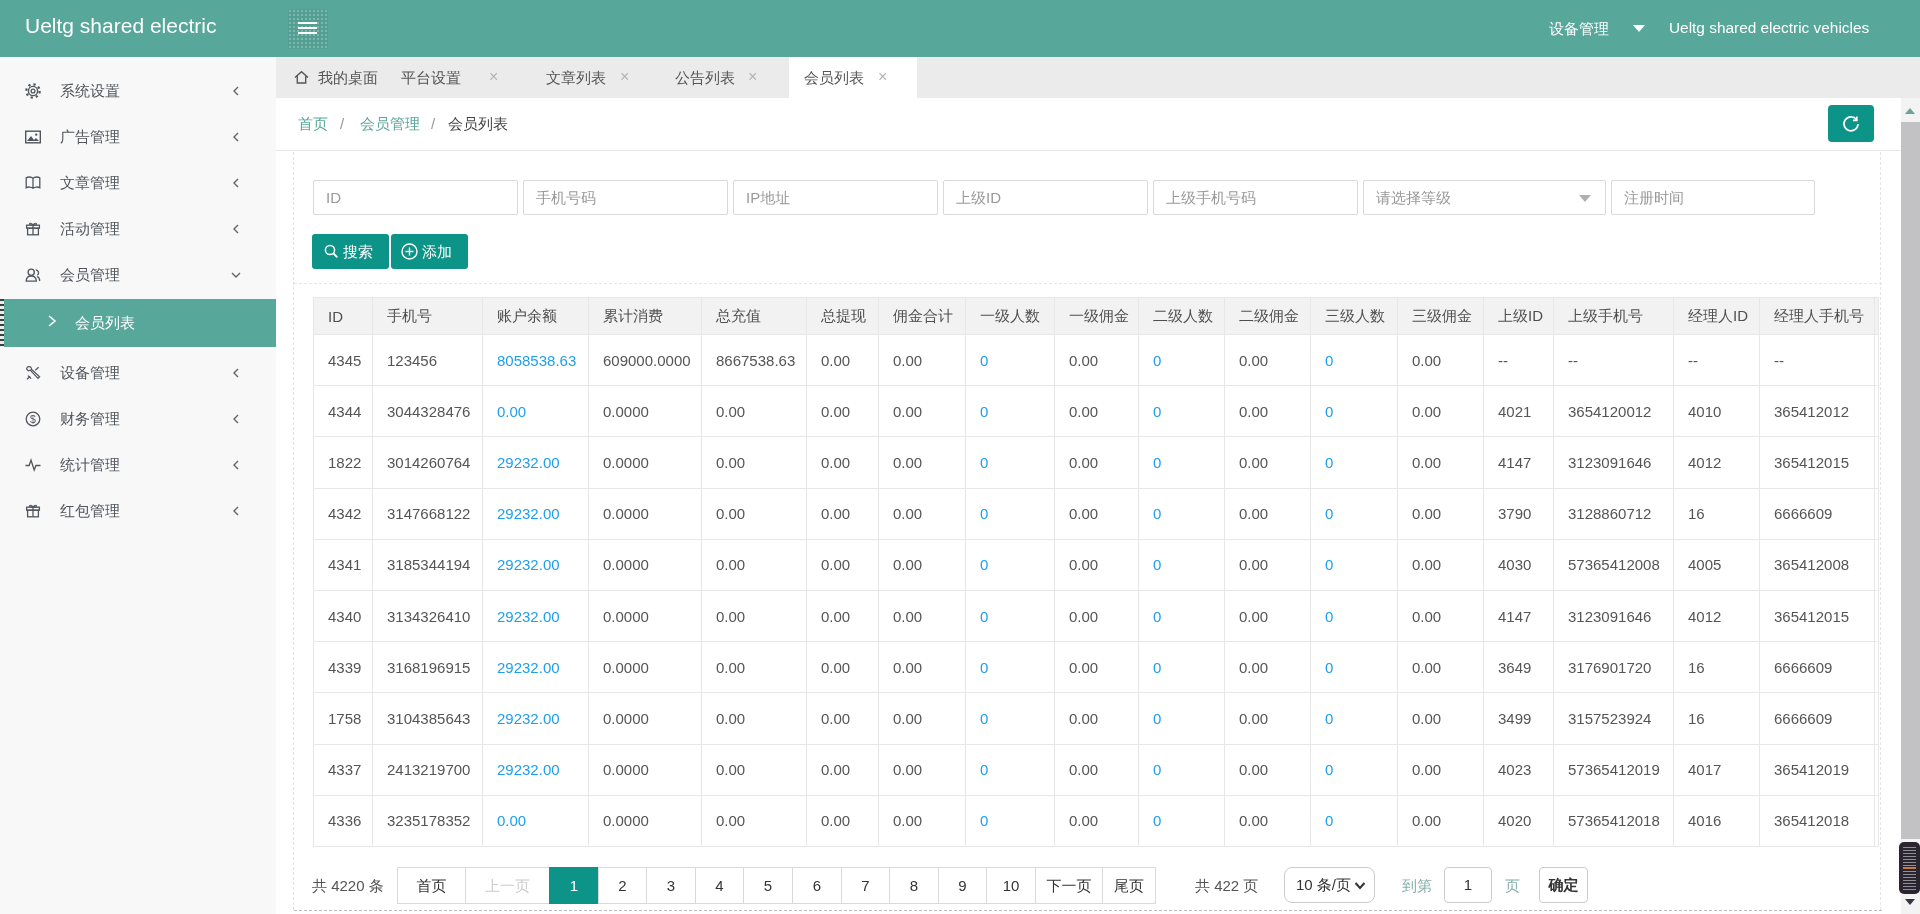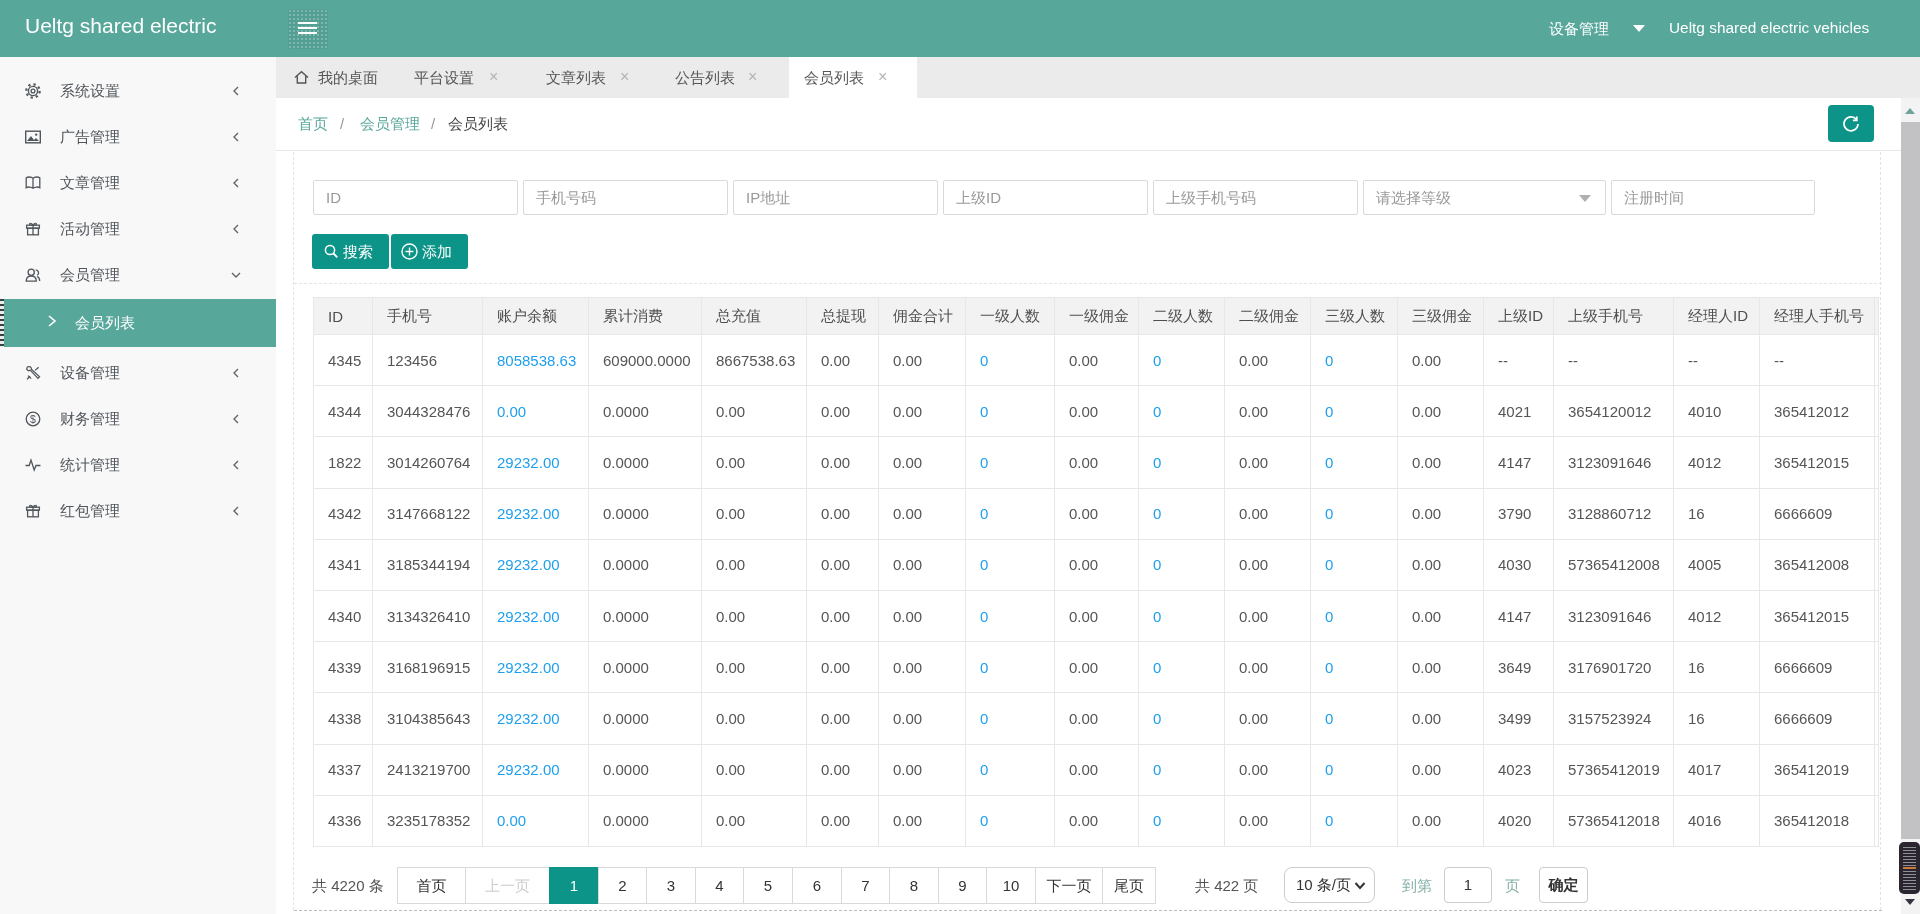"平台设置" span.tabtxt { left: 138px -> 125px }
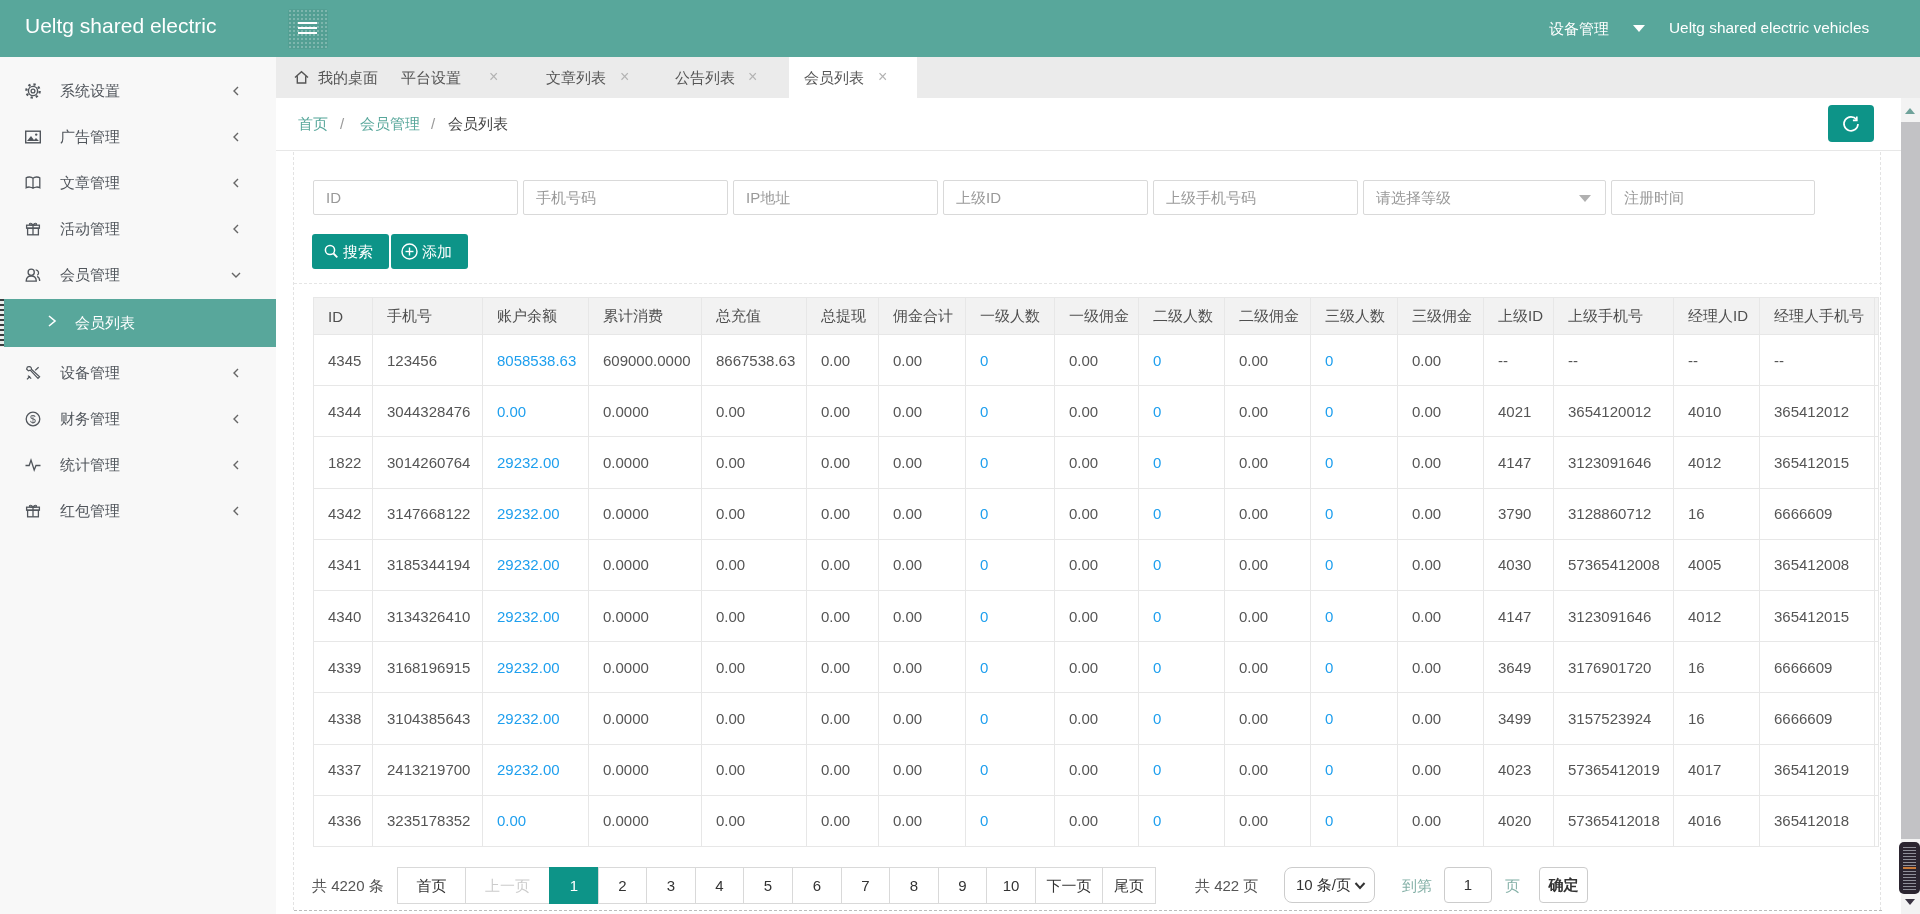"4338" td { text: 4338 -> 1758 }
